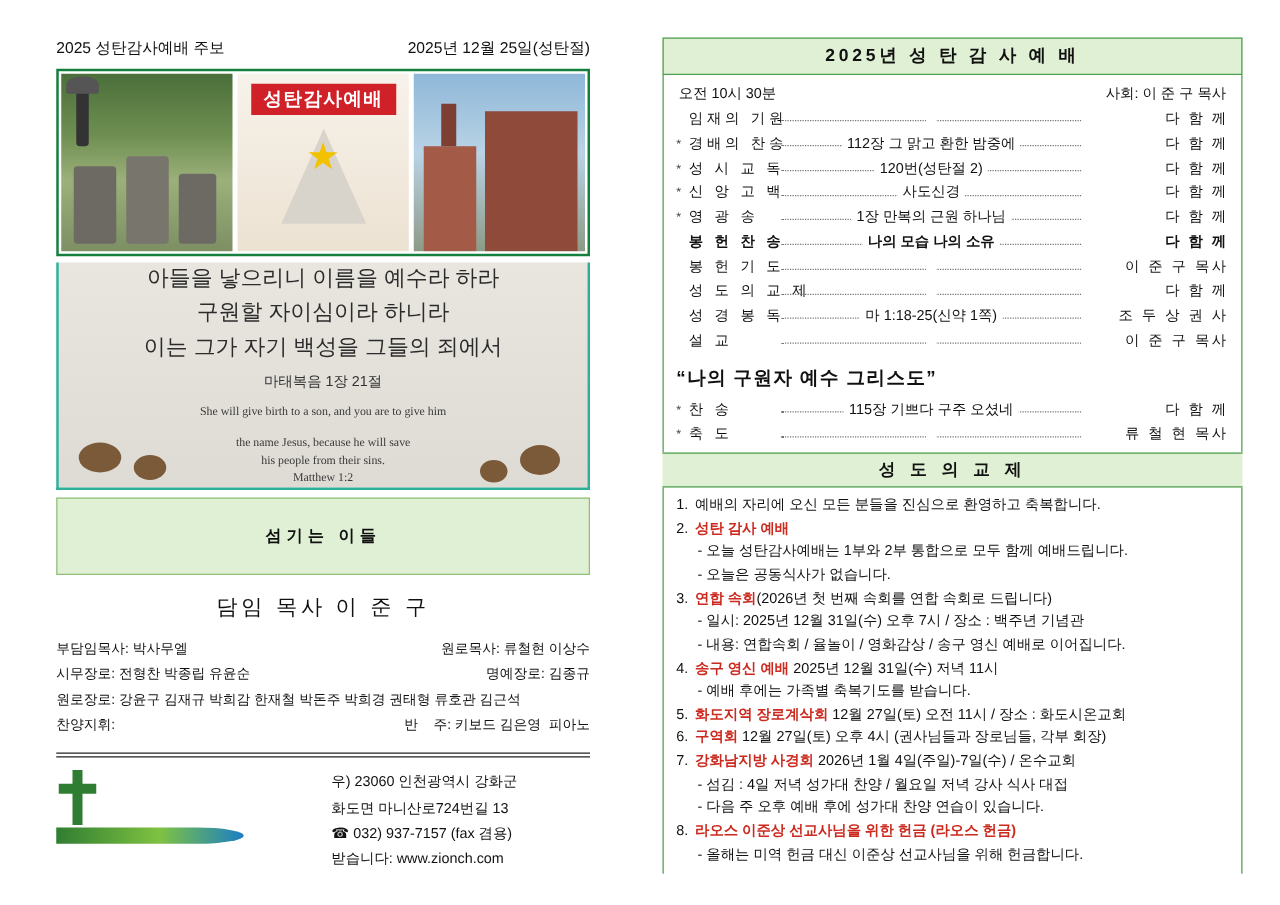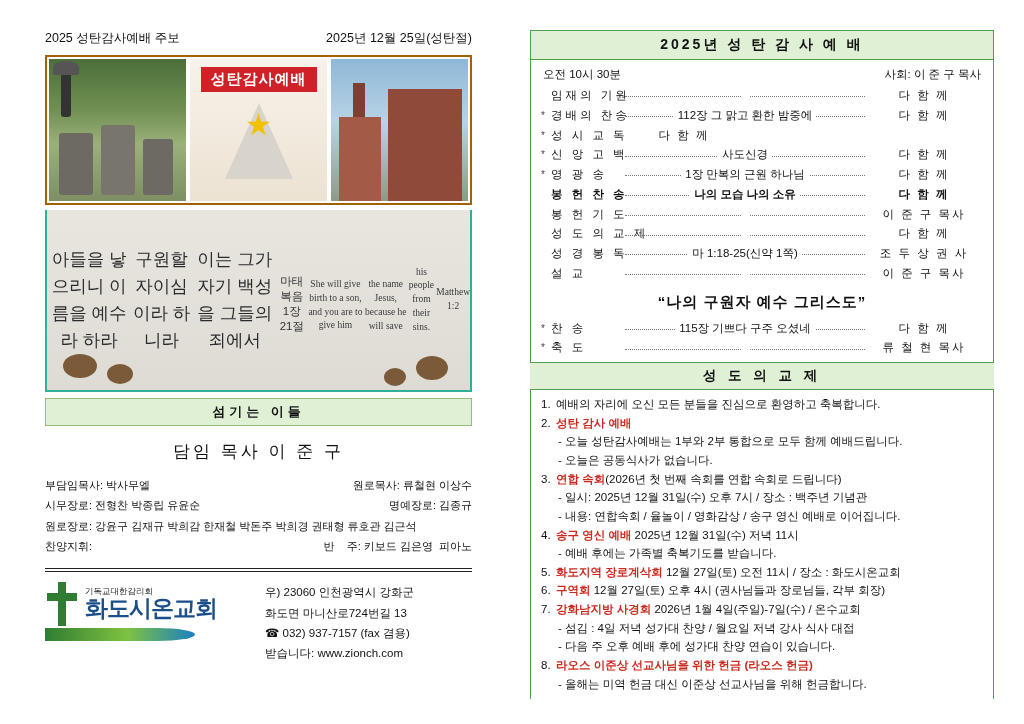"성탄감사예배" .photos { border: 2px solid #a16207 -> 2px solid #15803d }
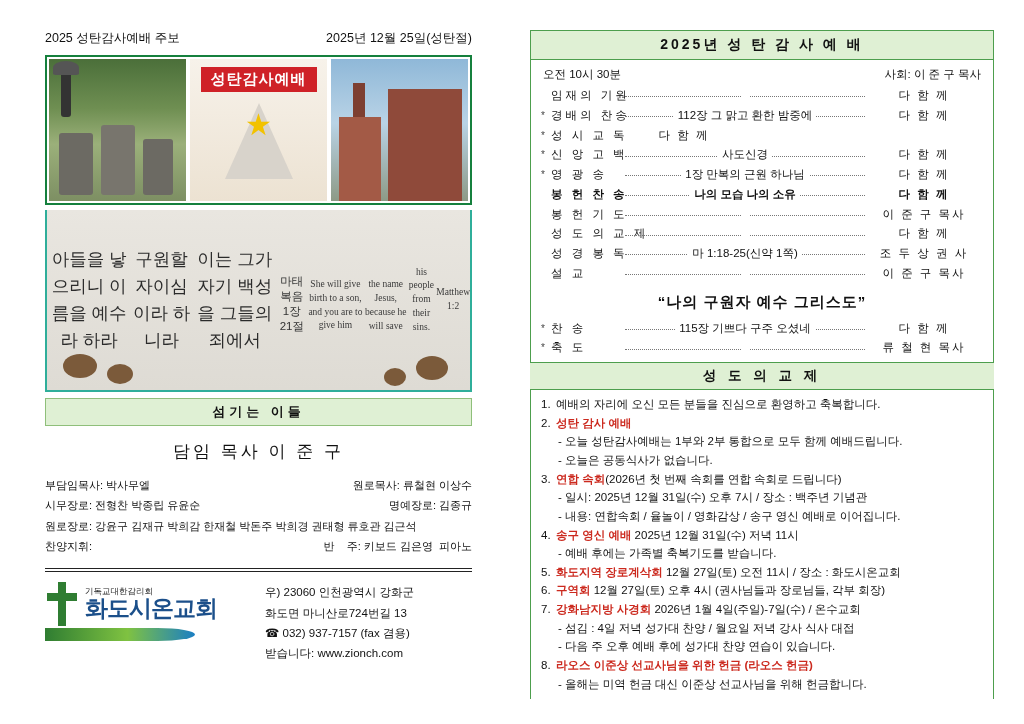"다 함 께" .ln .who { text-align: center -> right }
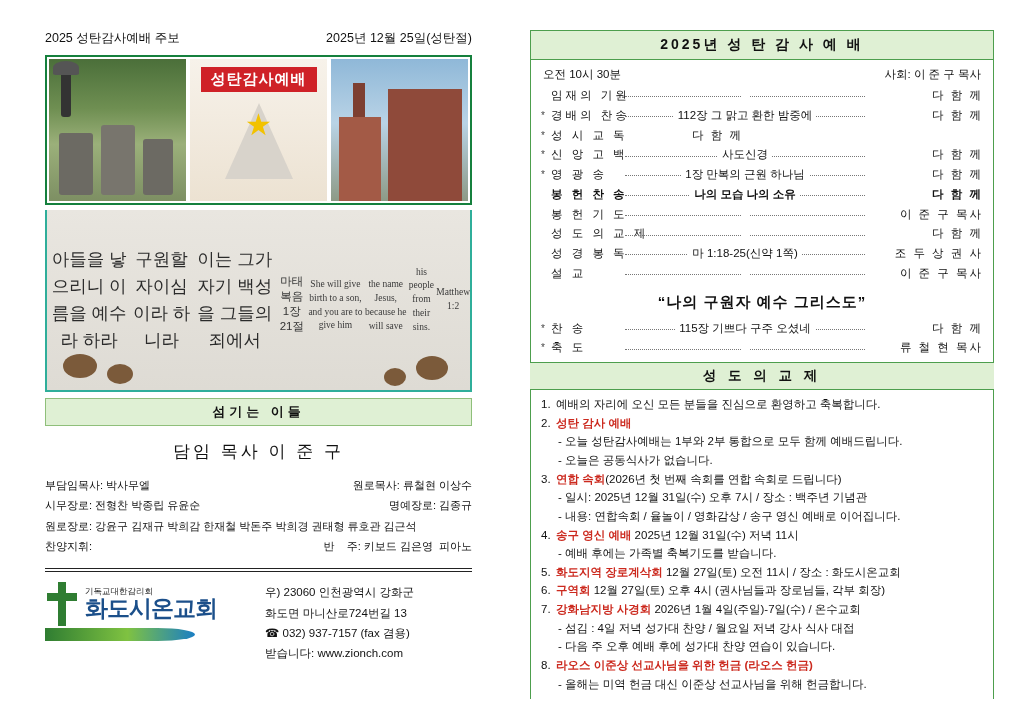"120번(성탄절 2)" span.mid { html: none -> <span><i>120번(성탄절 2)</i></span> }
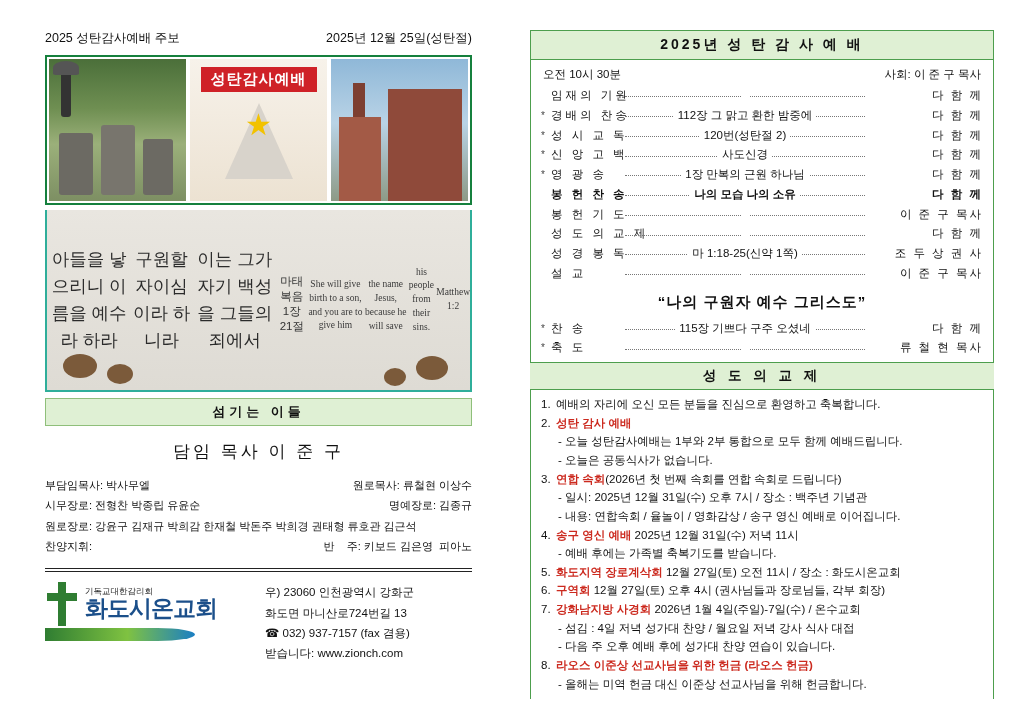"아들을 낳으리니 이름을 예수라 하라" .verse { flex-direction: row -> column }
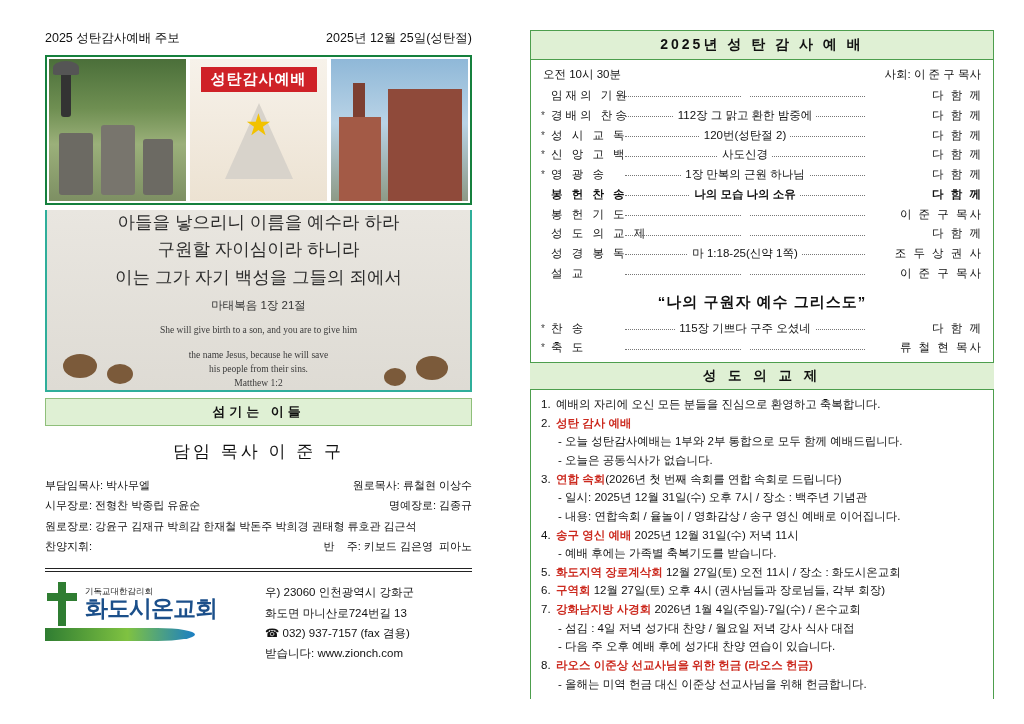"“나의 구원자 예수 그리스도”" .sermon { text-align: center -> left }
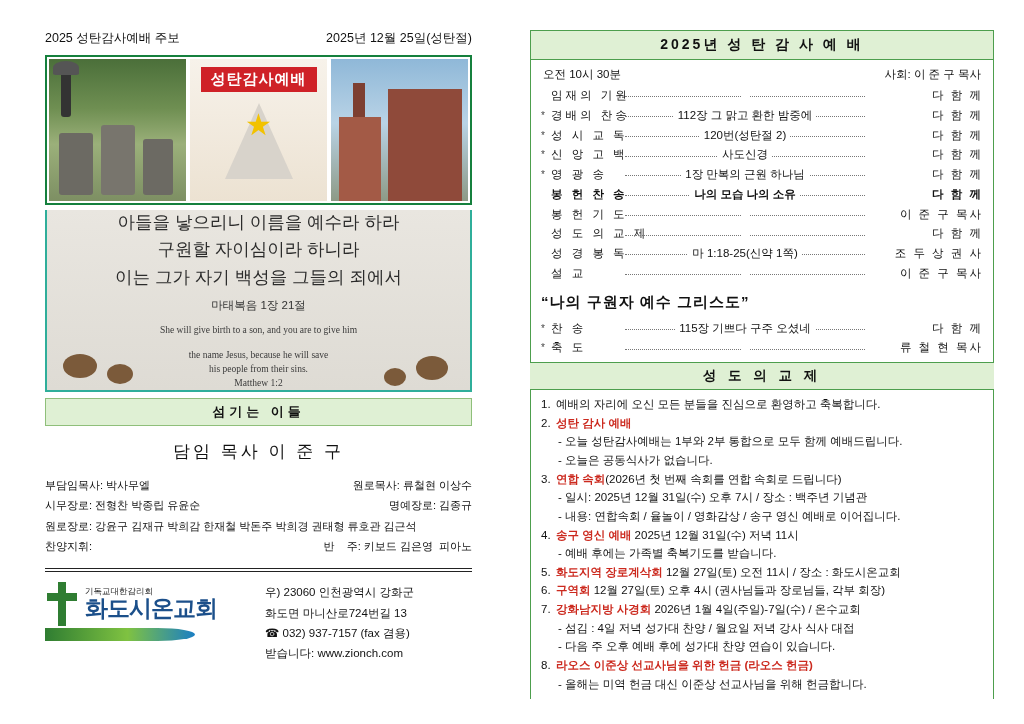"섬기는 이들" .sectbar { padding: 4px 0 -> 21px 0 }
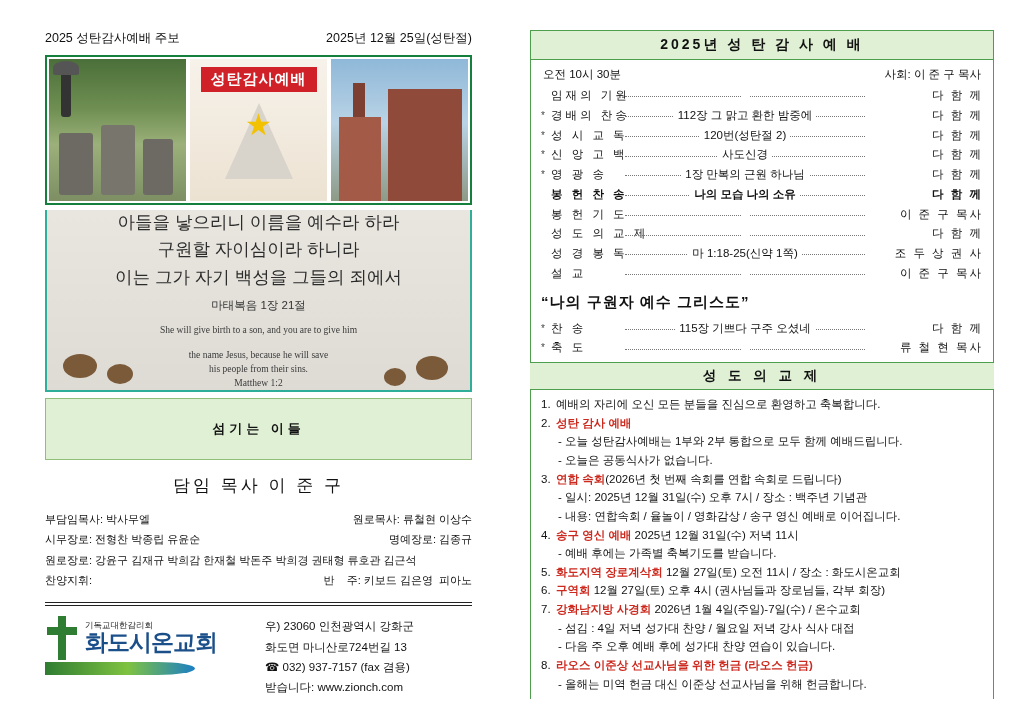"기독교대한감리회" div.logotxtwrap { html: <div> <div>기독교대한감리회</div> <div>화도시온교회</div> </div> -> none }
